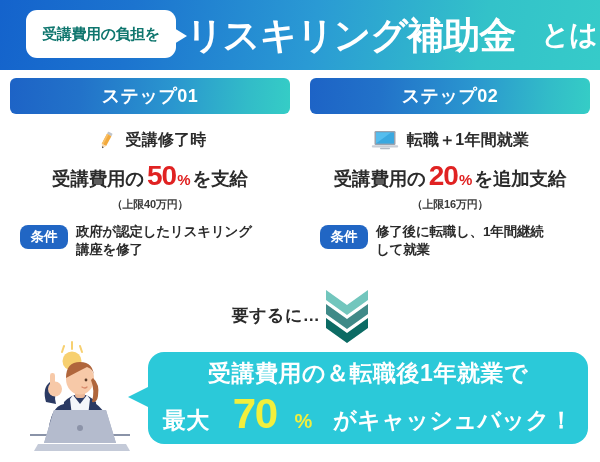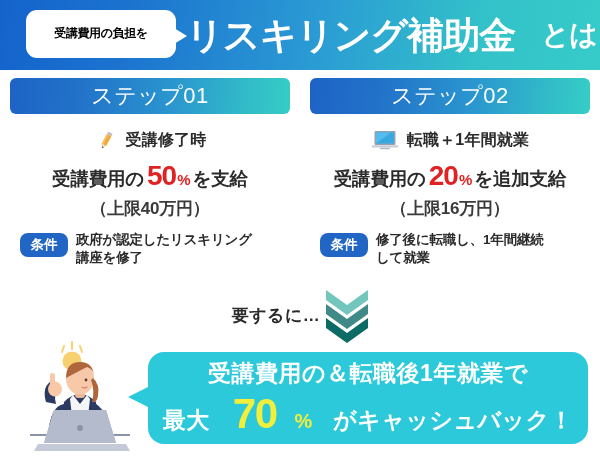"受講費用の負担を" .header-bubble-line { color: #000000 -> #0f766e; font-size: 12px -> 15px }
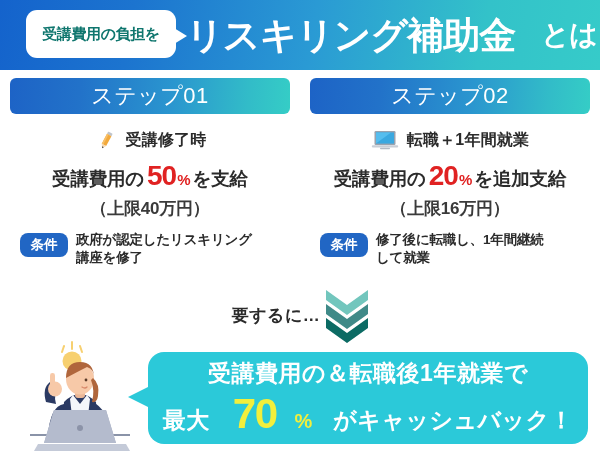"ステップ01" .step-banner-label { font-size: 22px -> 18px; font-weight: normal -> bold }
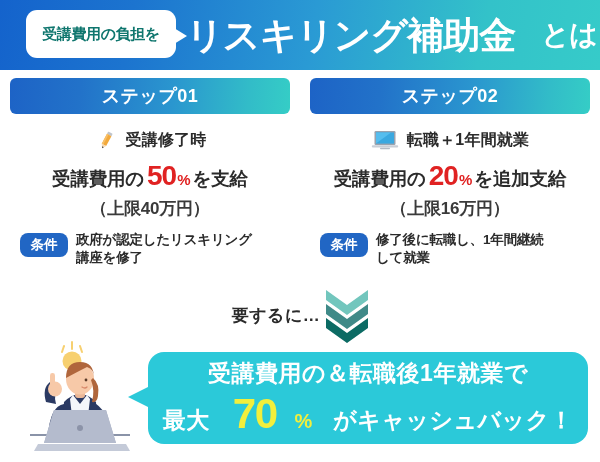"（上限40万円）" .step-cap { font-size: 17px -> 11px }
